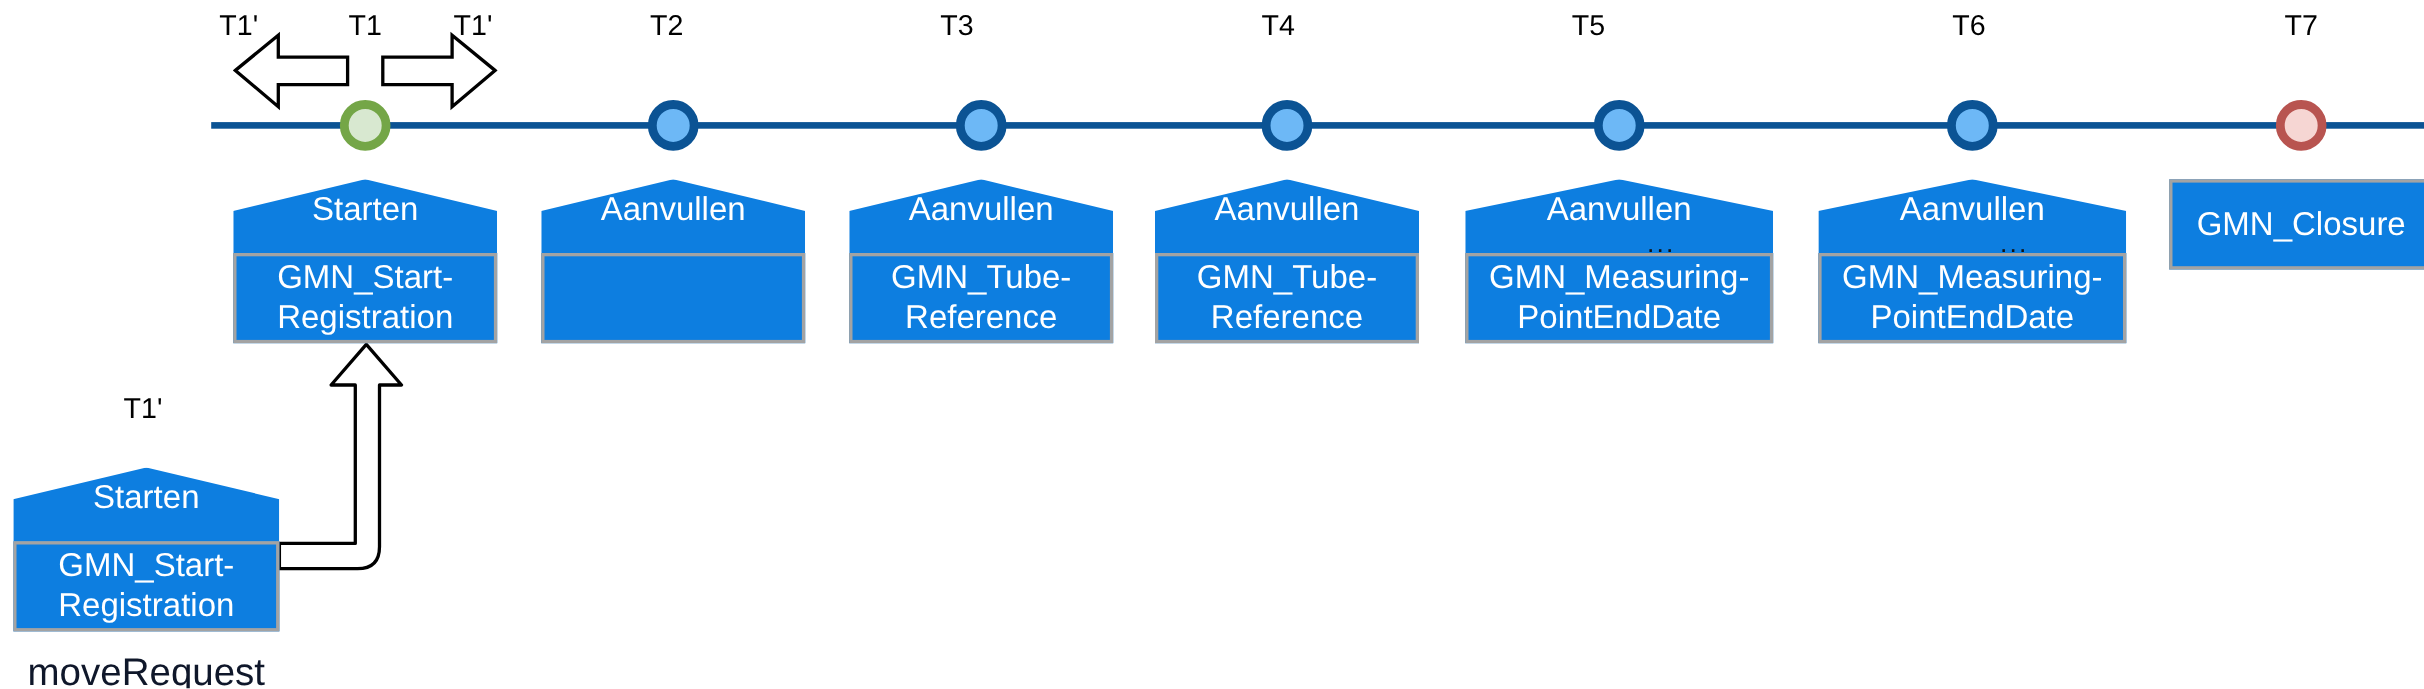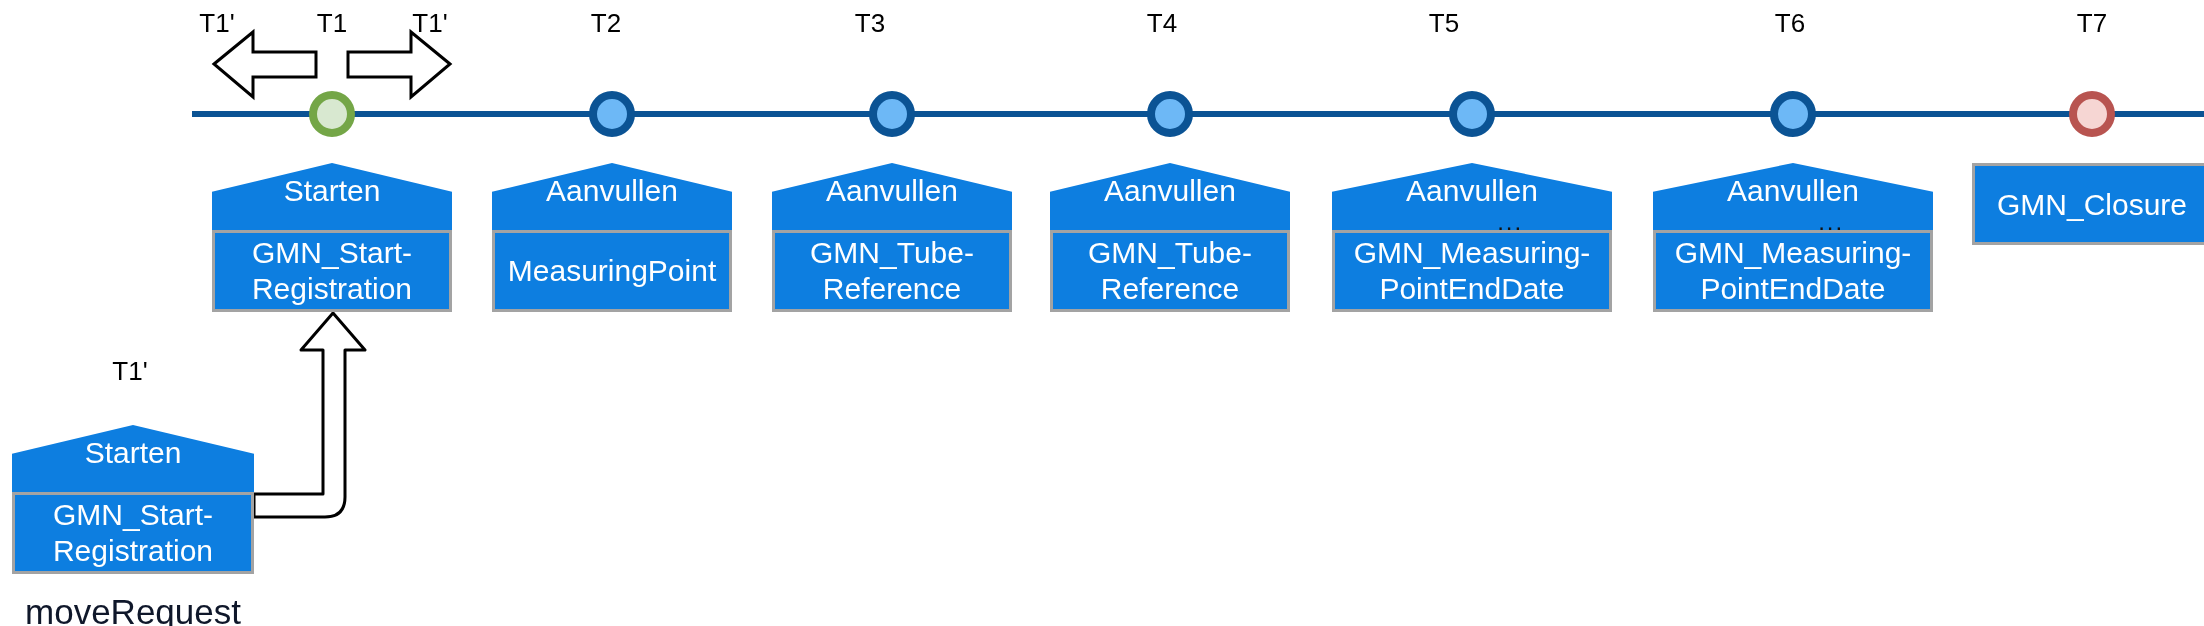"MeasuringPoint" div { html: <div>MeasuringPoint</div> -> none }
